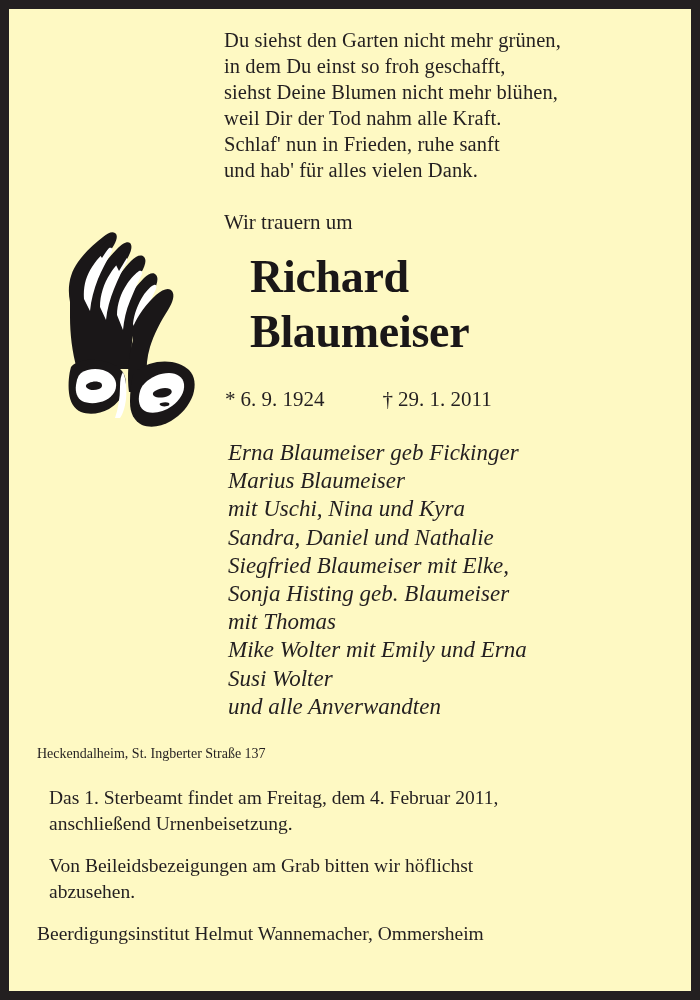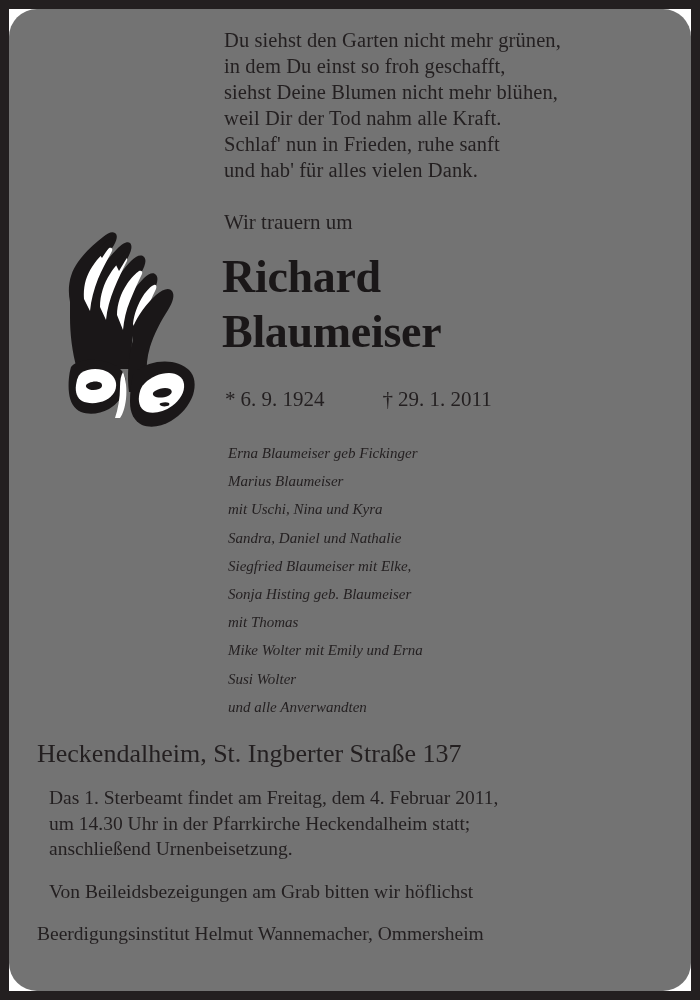"Du siehst den Garten nicht" #card-inner { background: #737373 -> #fef9c3; border-radius: 28px -> none }
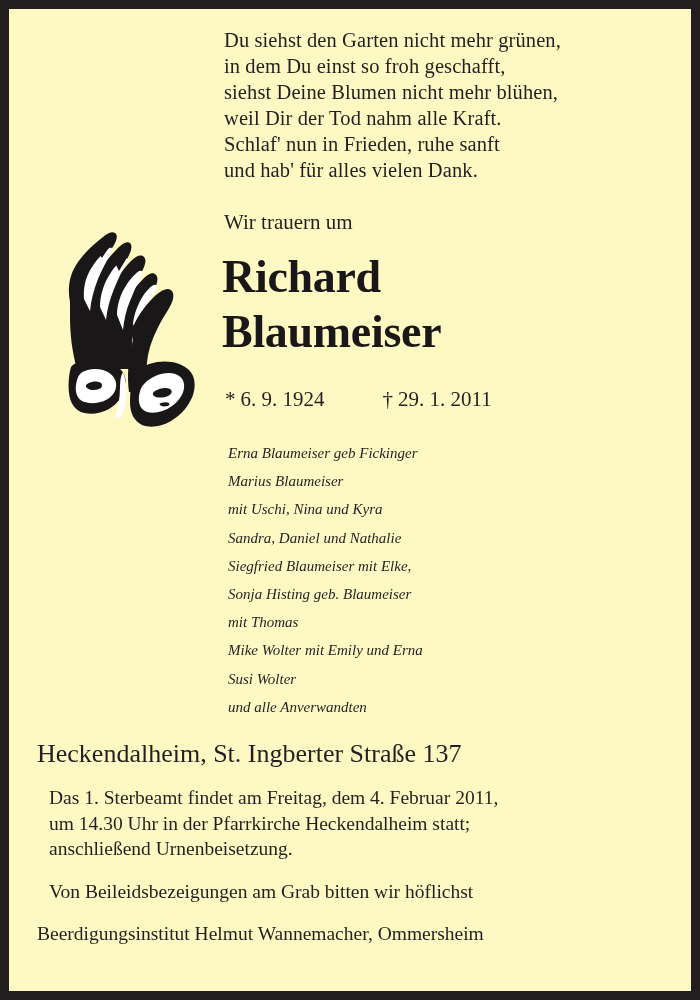"Richard" .name-line { margin-left: none -> 28px }
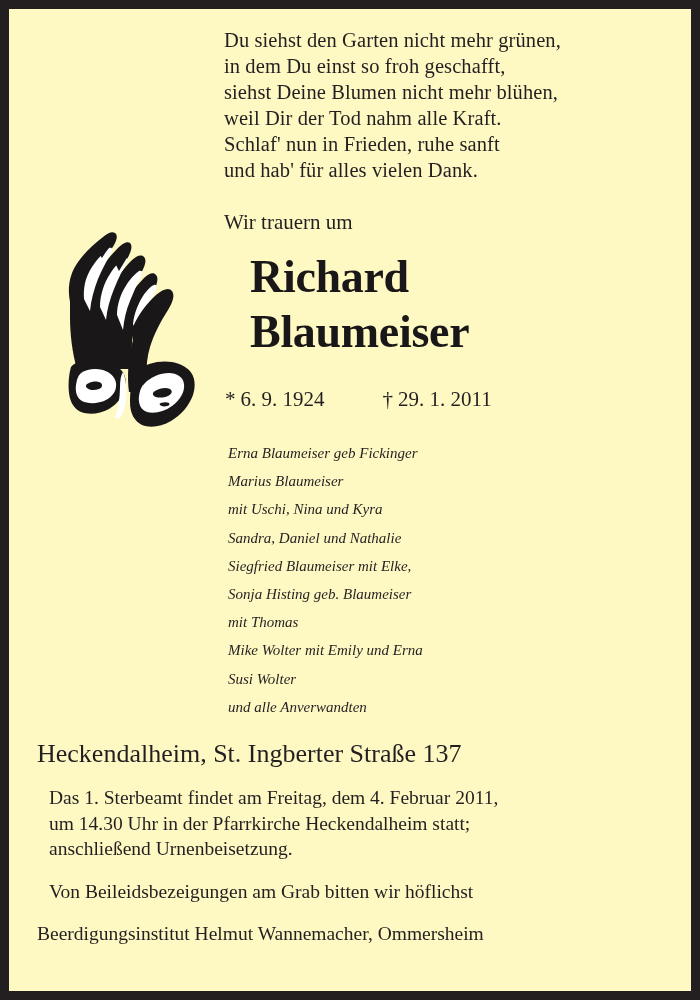"Erna Blaumeiser geb Fickinger" .family-line { font-size: 15px -> 23px }
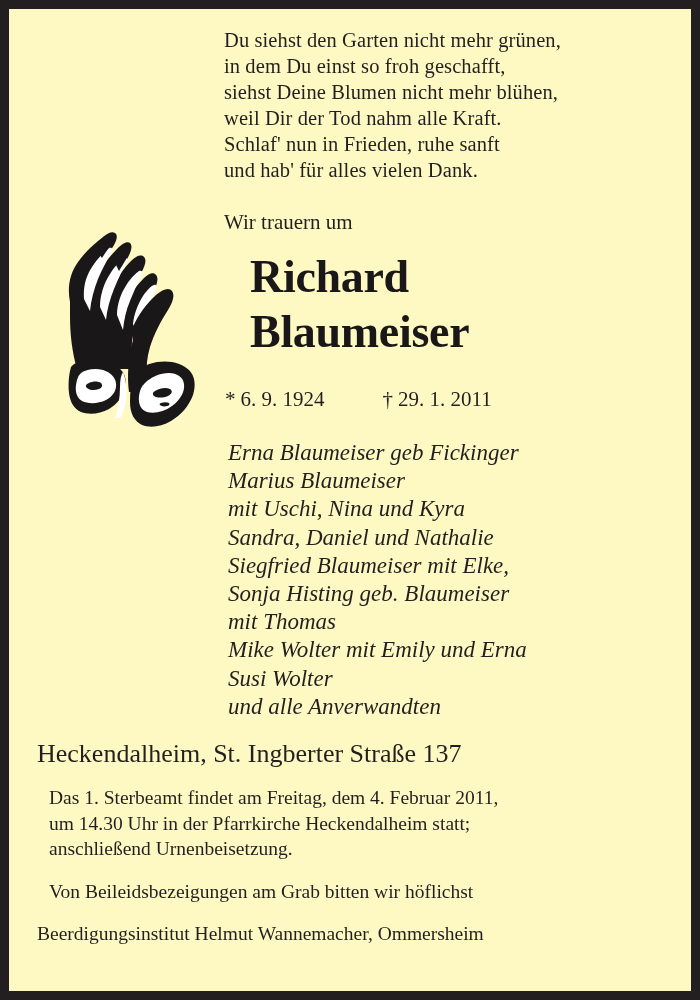"Heckendalheim, St. Ingberter Straße 137" .address-line { font-size: 26px -> 14px }
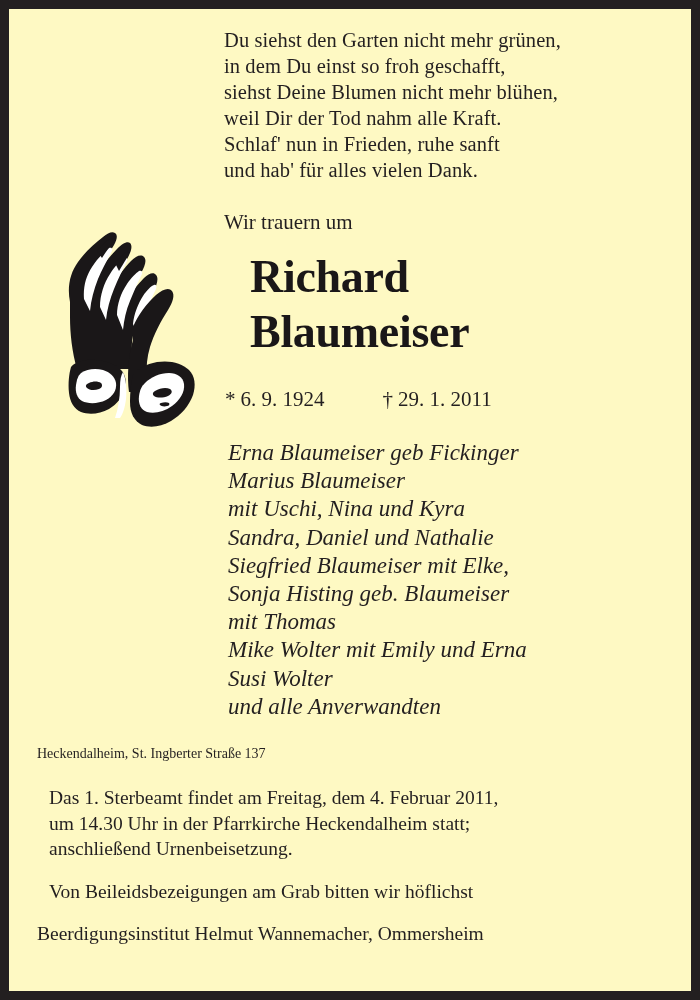"um 14.30 Uhr in der" span.fp-line { html: <span>um 14.30 Uhr in der Pfarrkirche Heckendalheim statt;</span> -> none }
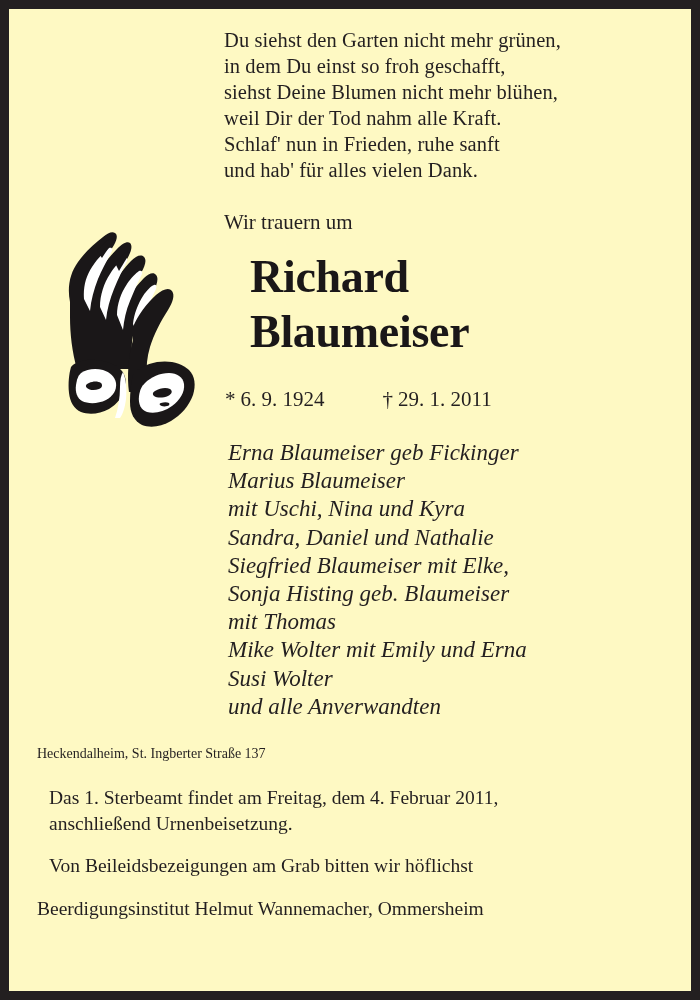"abzusehen." span.fp-line { html: none -> <span>abzusehen.</span> }
